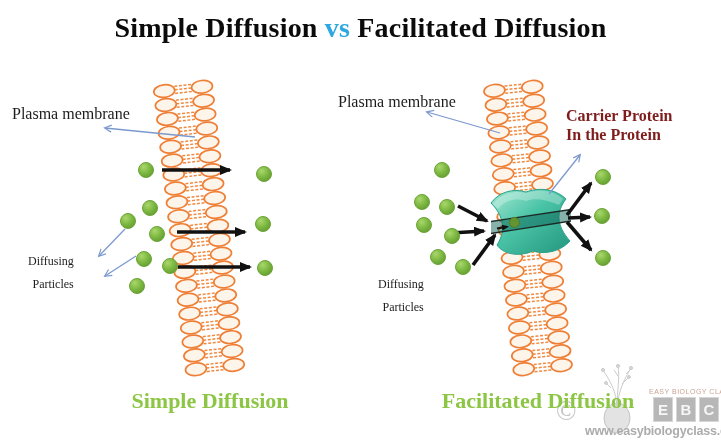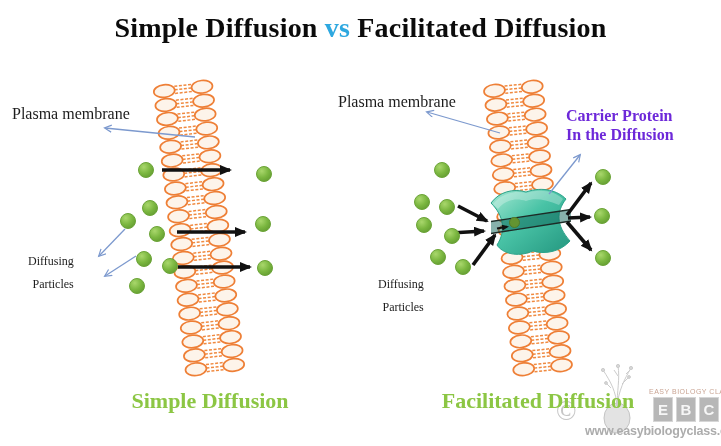"Carrier Protein" .lbl-carrier { color: #6d28d9 -> #7f1d1d }
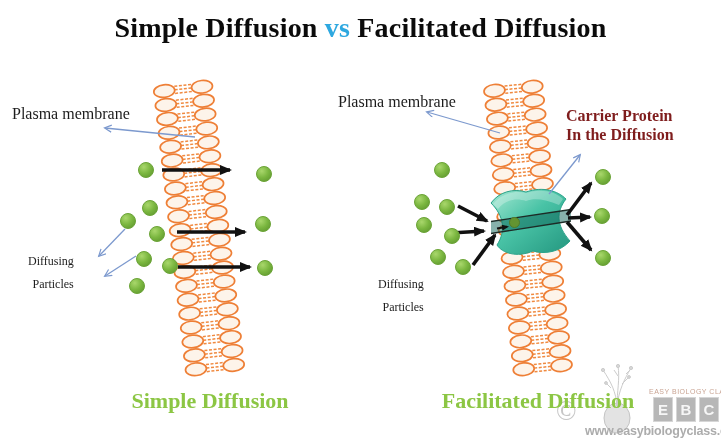"In the Diffusion" div { text: Diffusion -> Protein }
